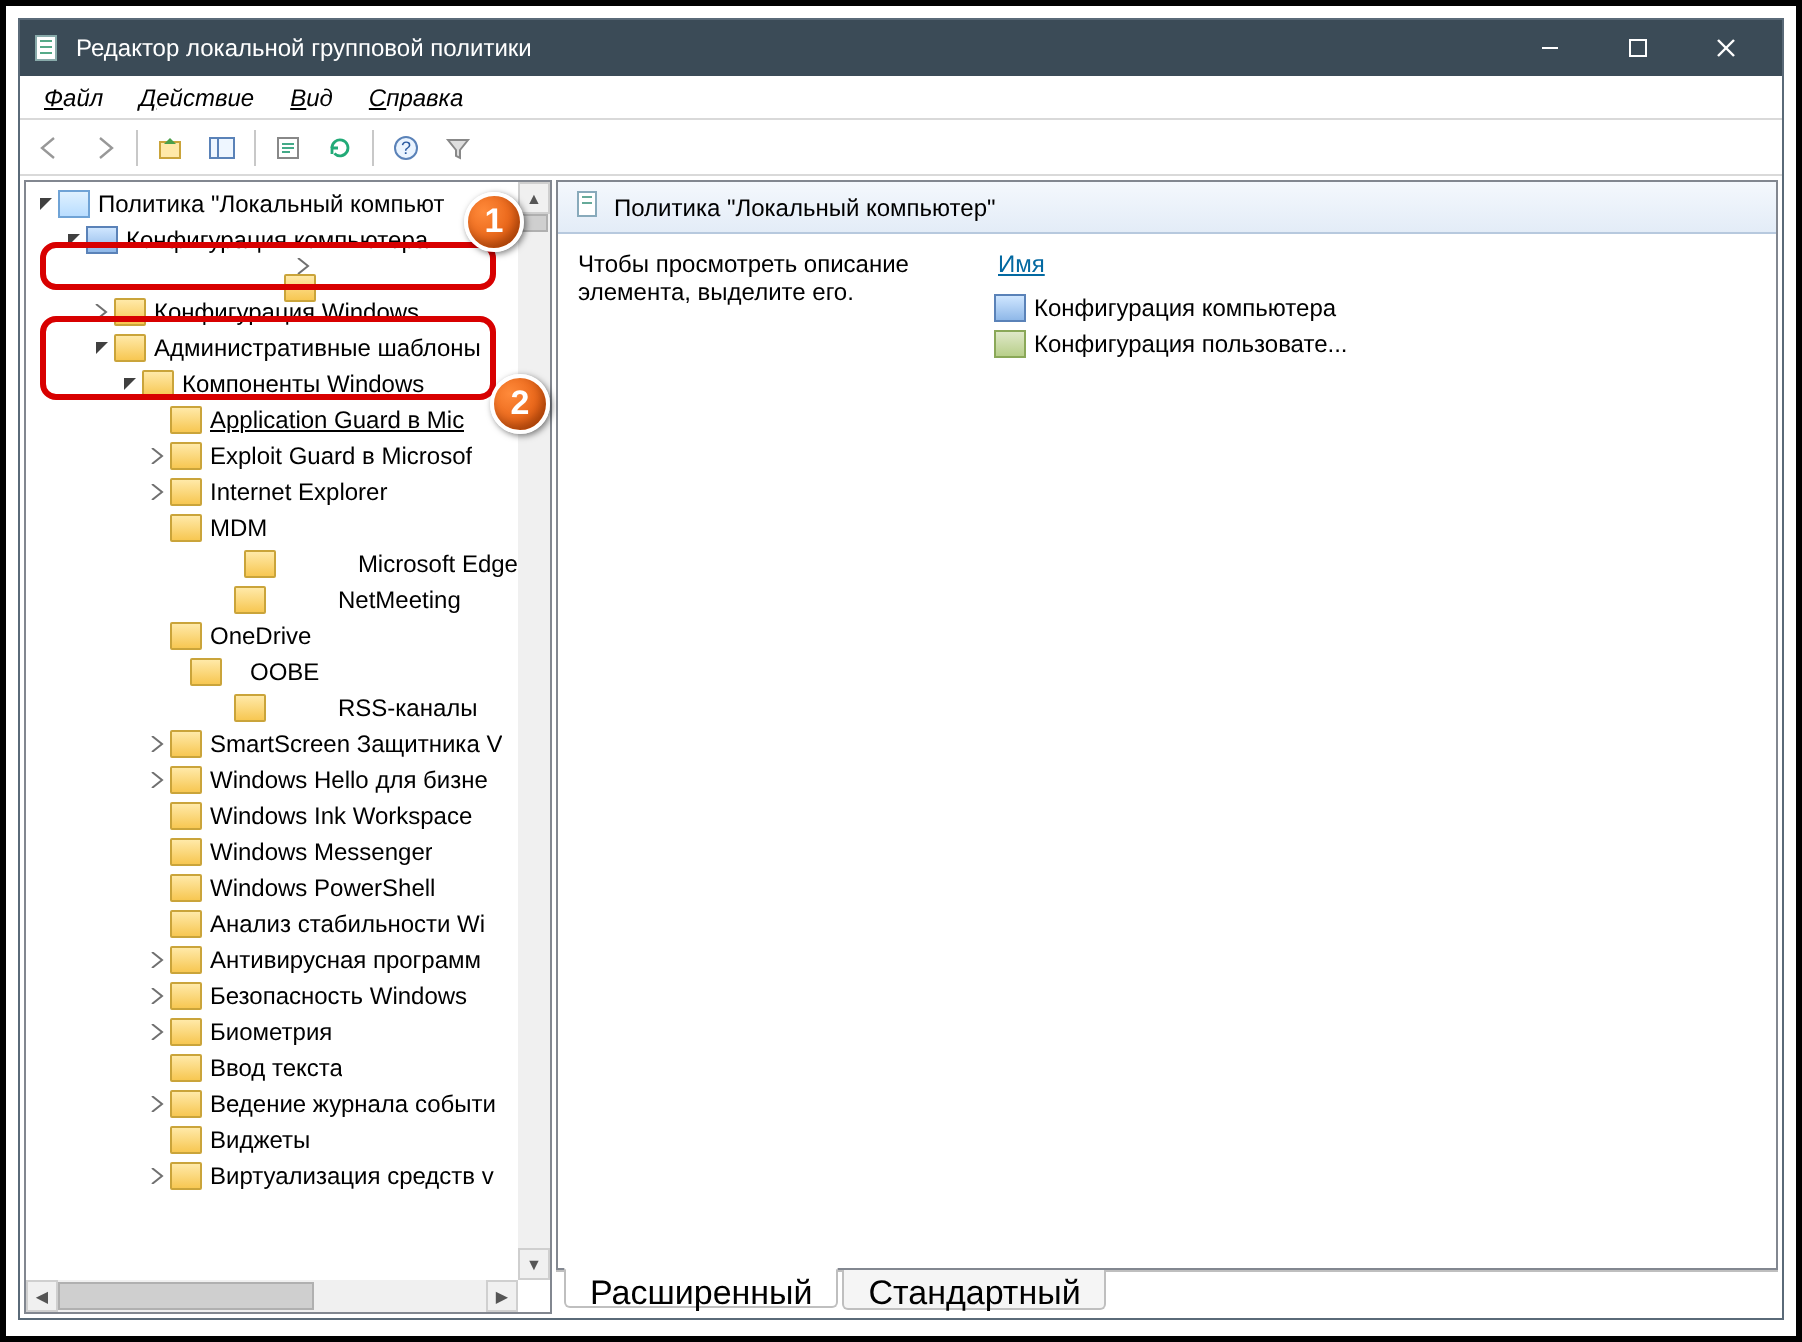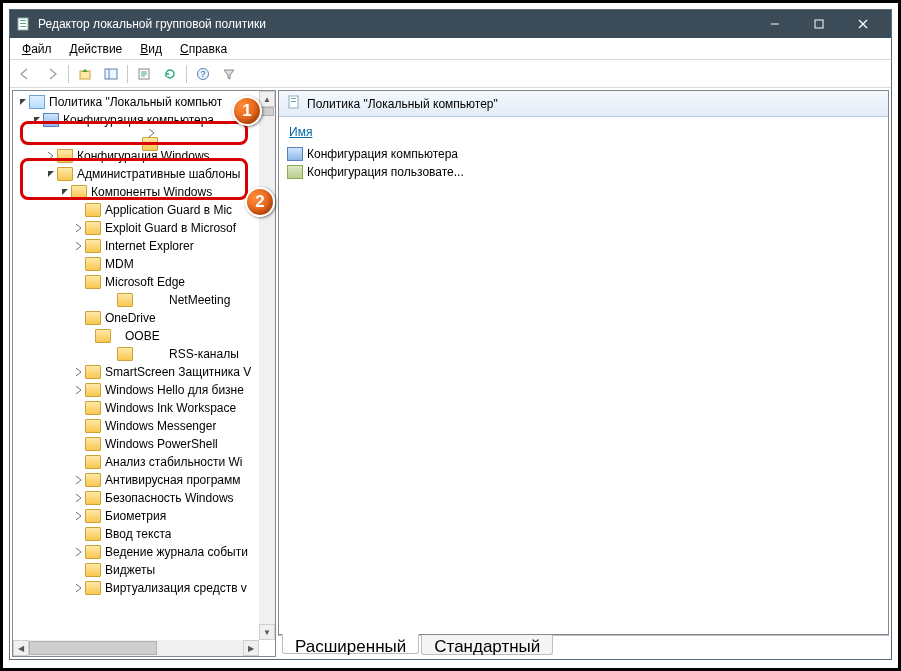"Файл" .menubar { font-style: none -> italic }
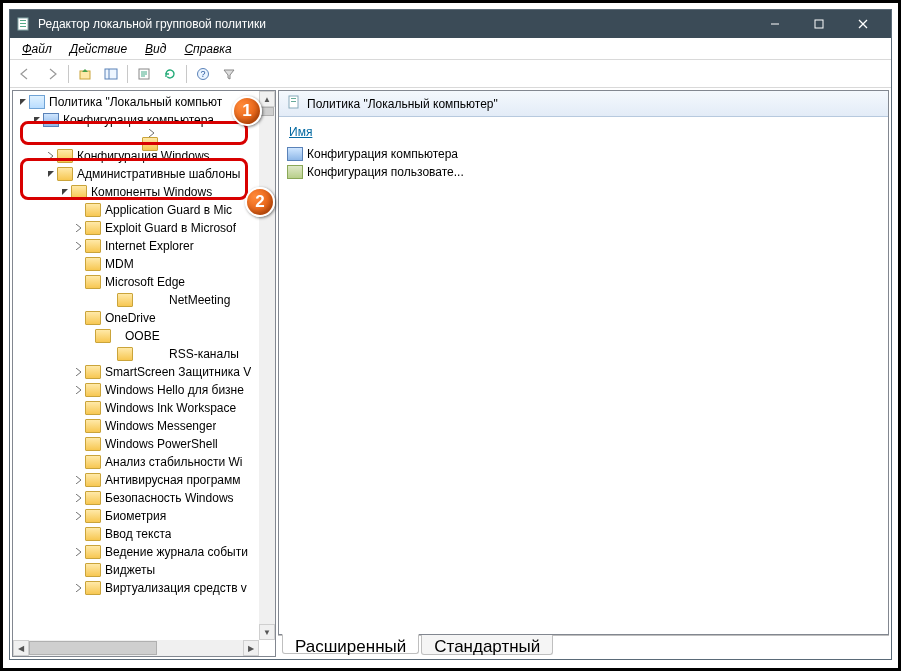"Чтобы просмотреть описание элемента," div.desc-col { html: none -> <div> <span>Чтобы просмотреть описание элемента, выделите его.</span> </div> }
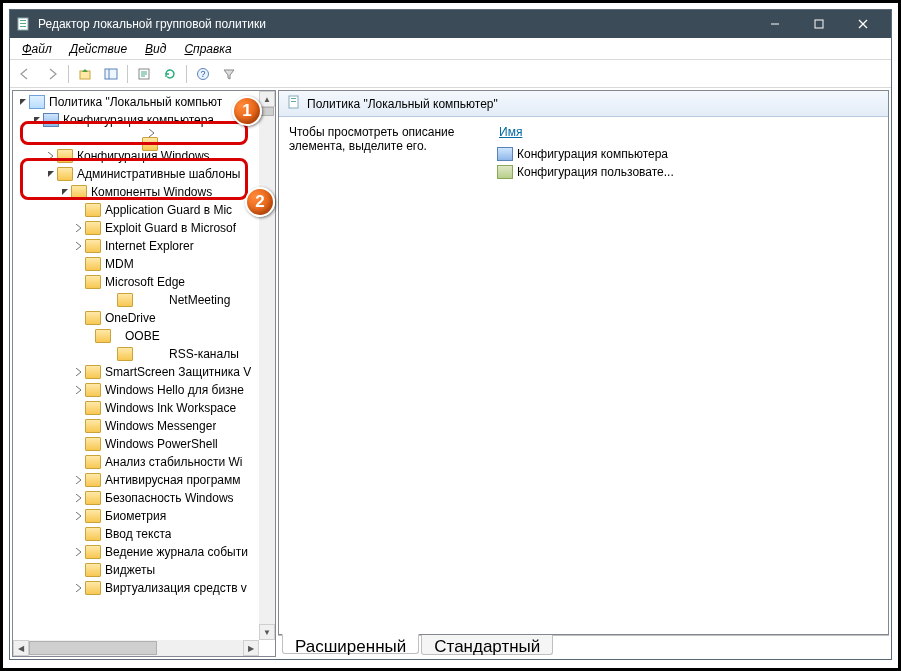"Application Guard в Mic" div.tree-row { text-decoration: none -> underline }
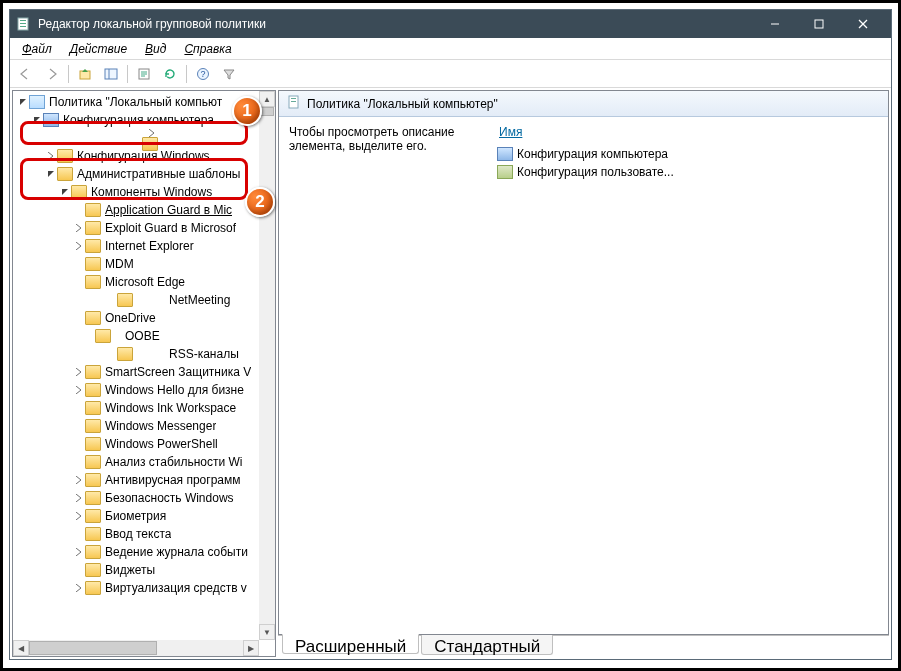"Microsoft Edge" div.tree-row { justify-content: none -> space-between }
